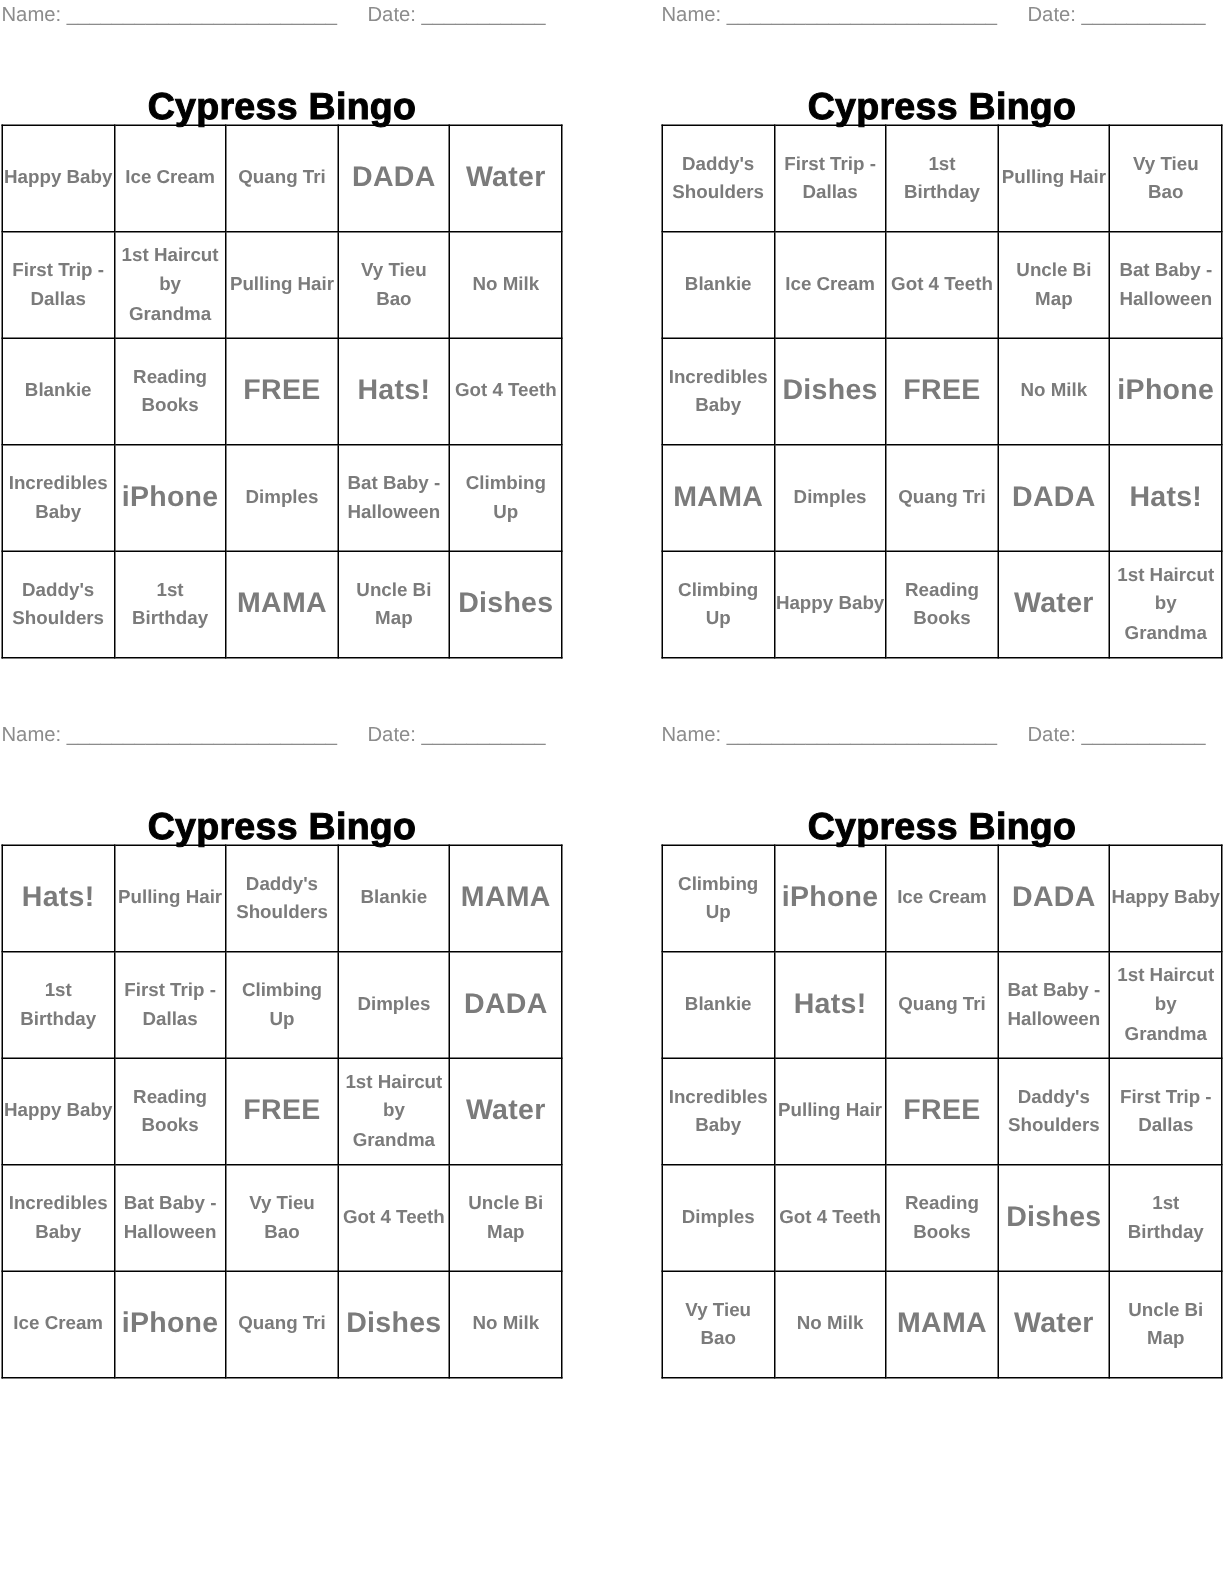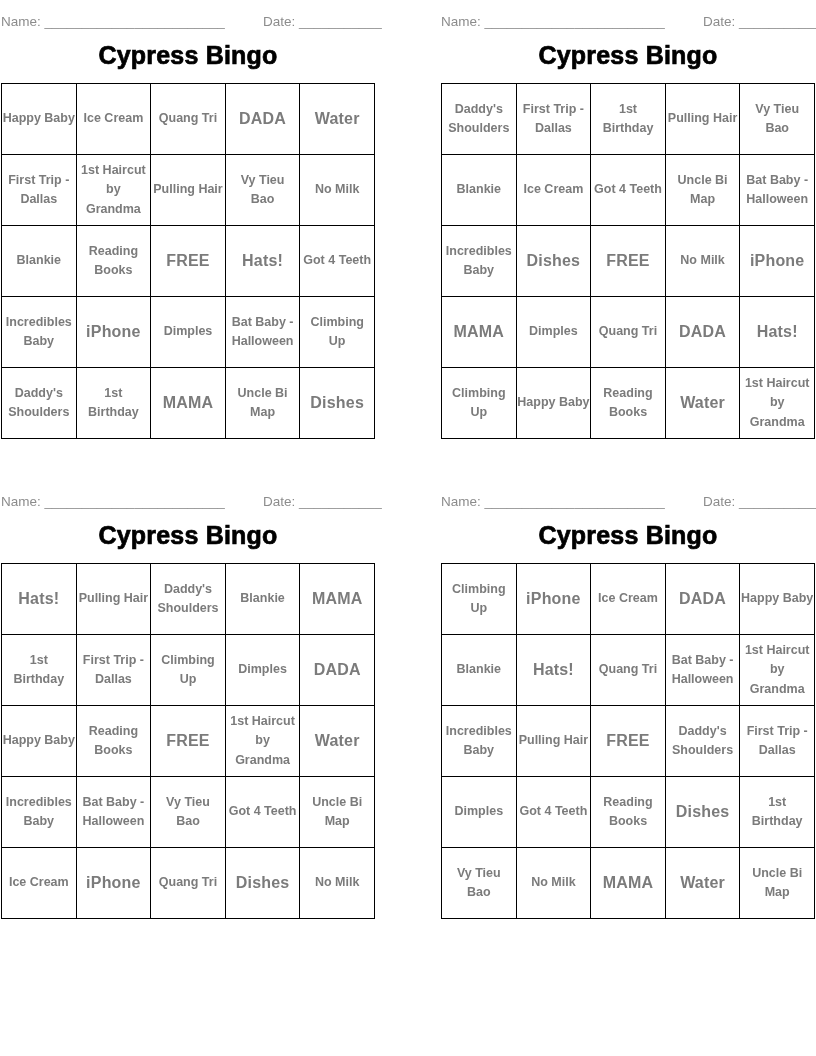"Name: ________________________" .card-header { margin-top: 12px -> none }
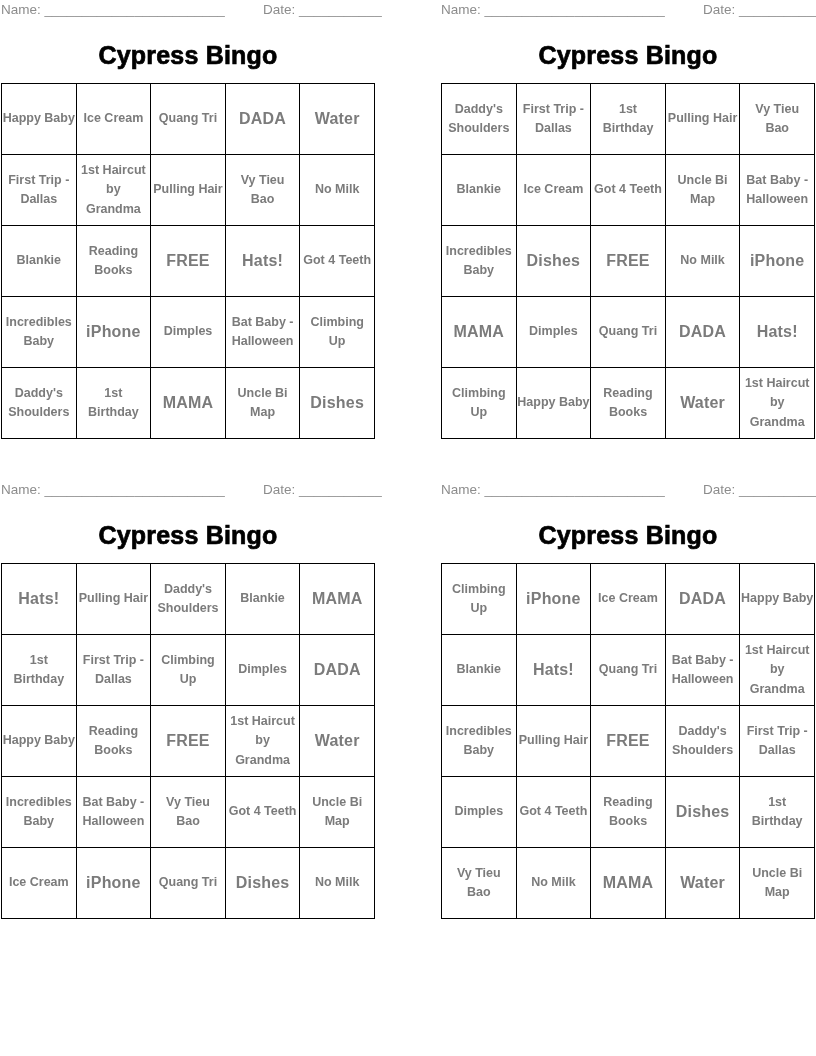"Date: ___________" .date-field { left: 262px -> 244px }
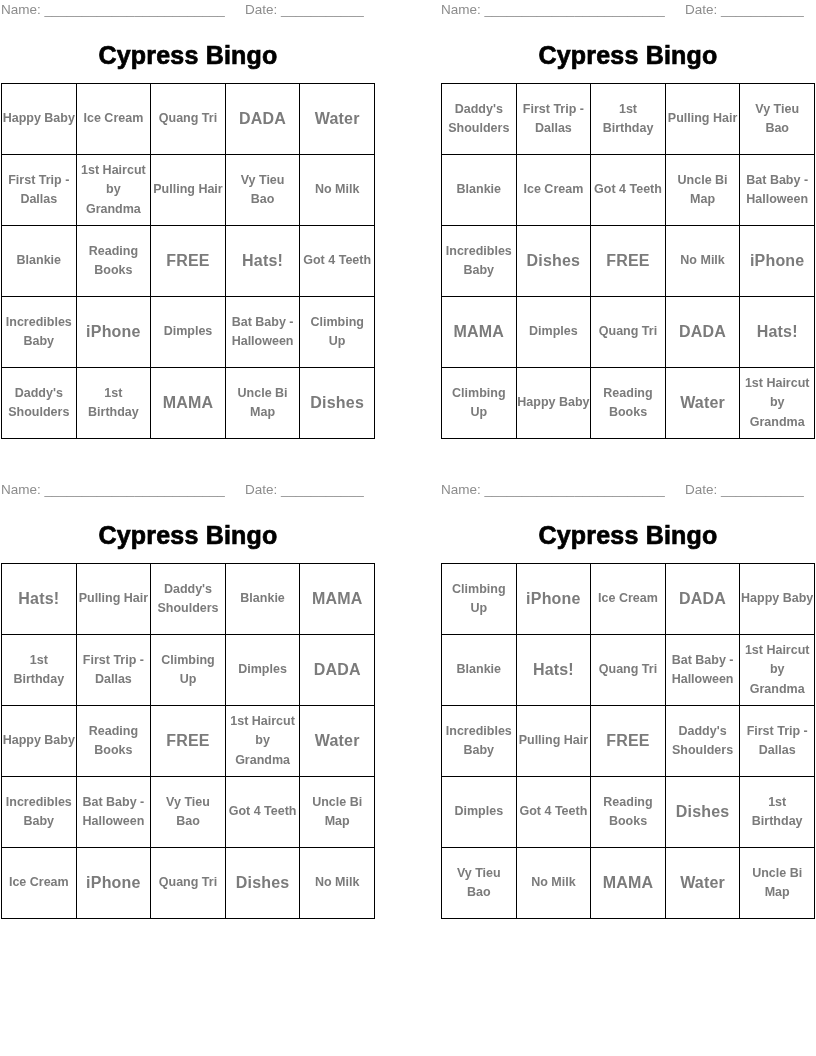"Cypress Bingo" .card-title { margin: 0 -> 16px }
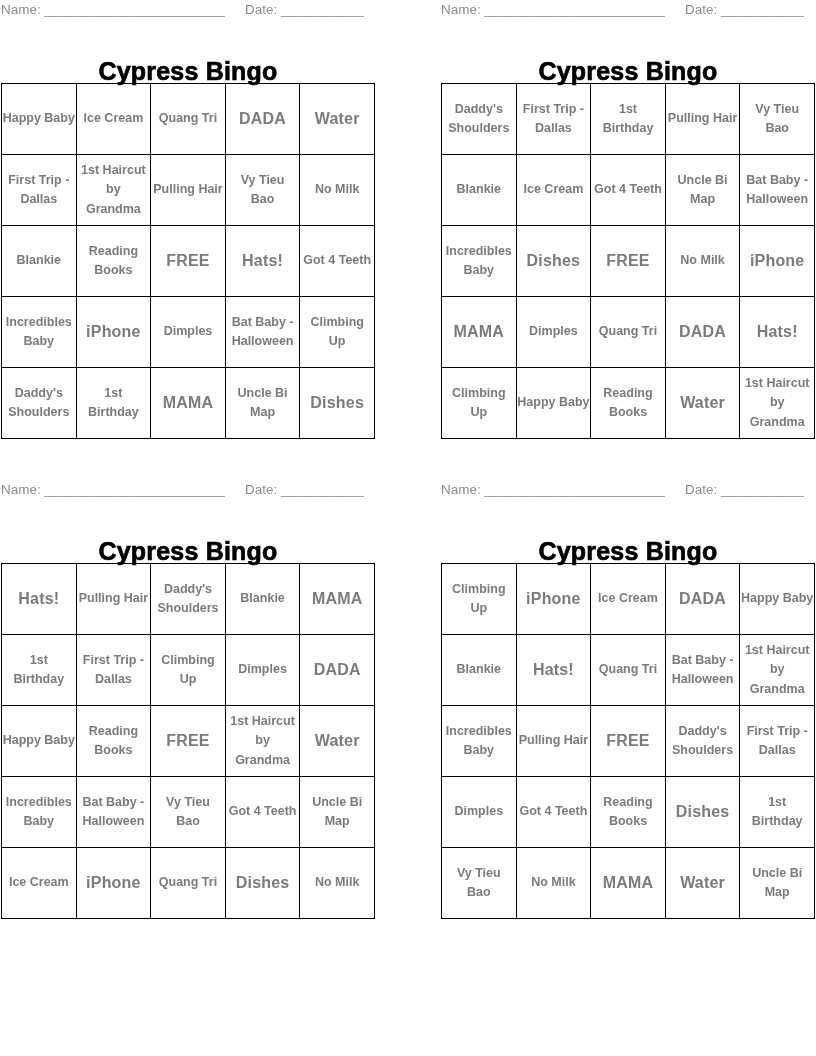"DADA" table.grid td.big { font-size: 16px -> 19px }
